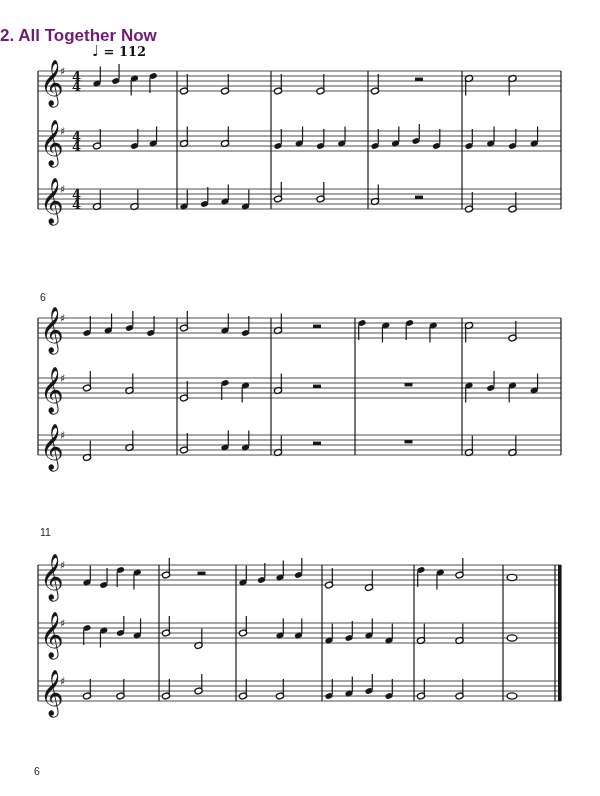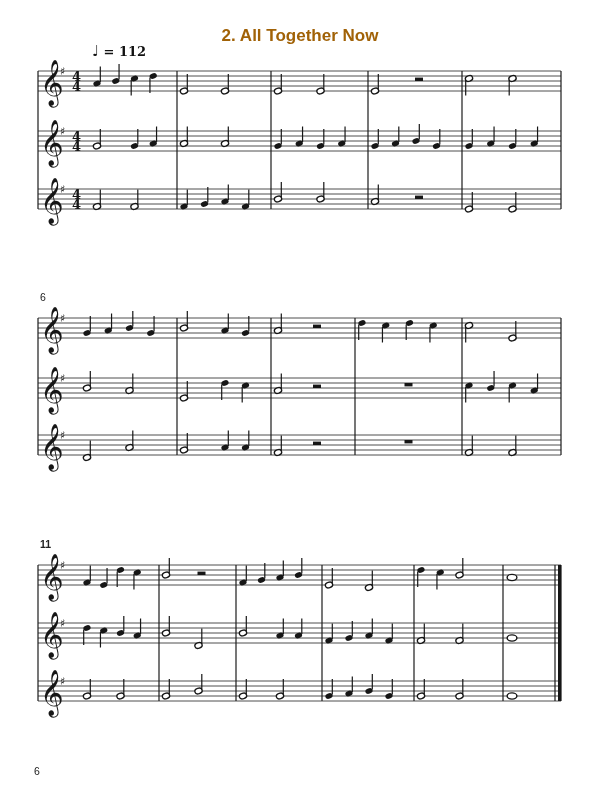"2. All Together Now" .page-title { color: #a16207 -> #701a75; text-align: center -> none }
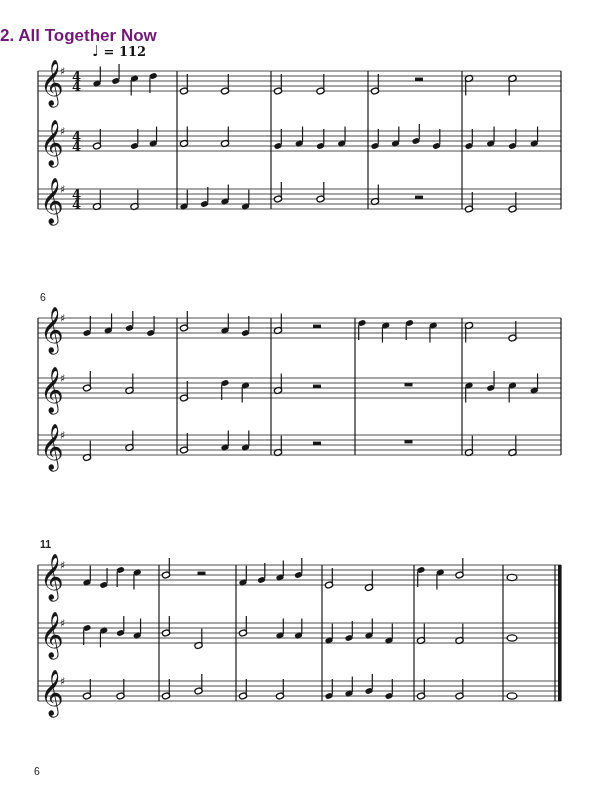"11" .mnum-3 { font-weight: bold -> none; top: 538px -> 526px }
